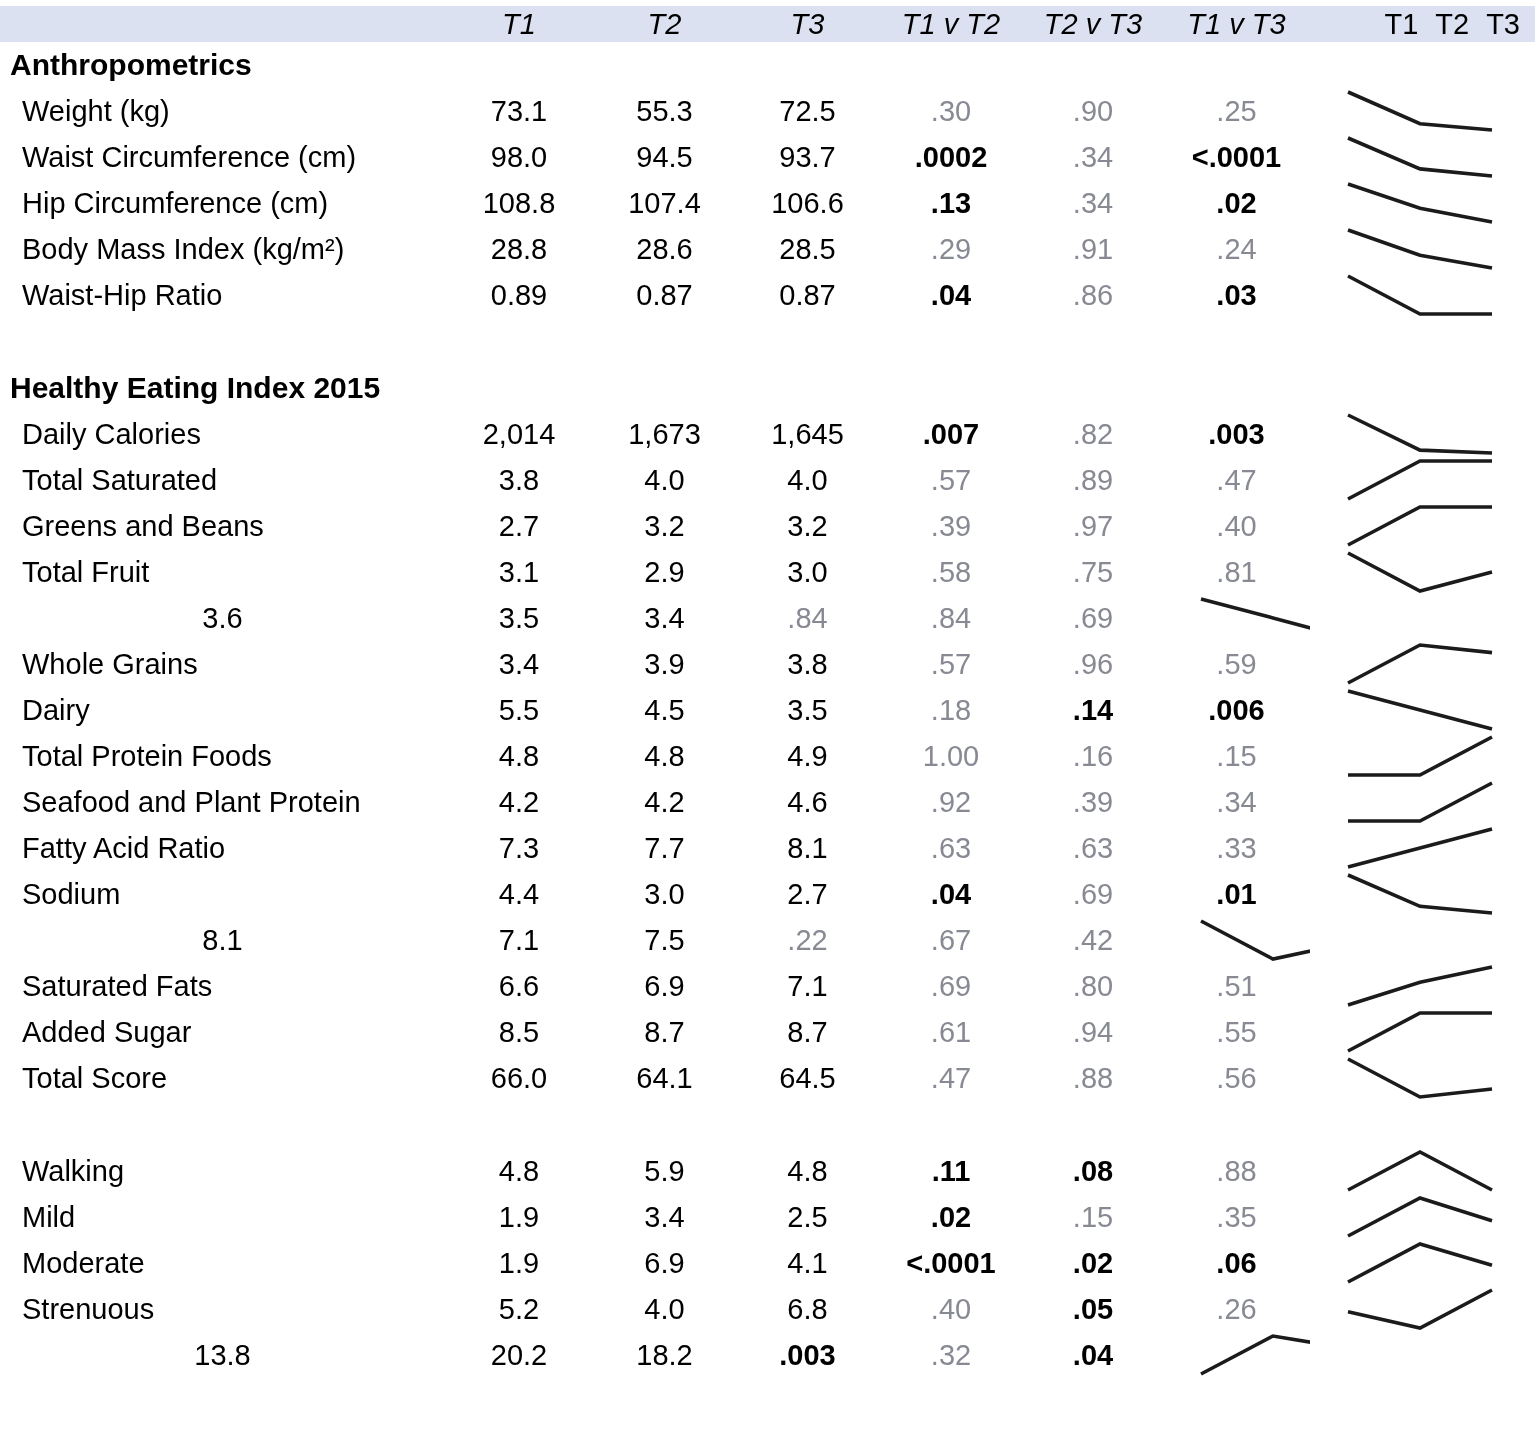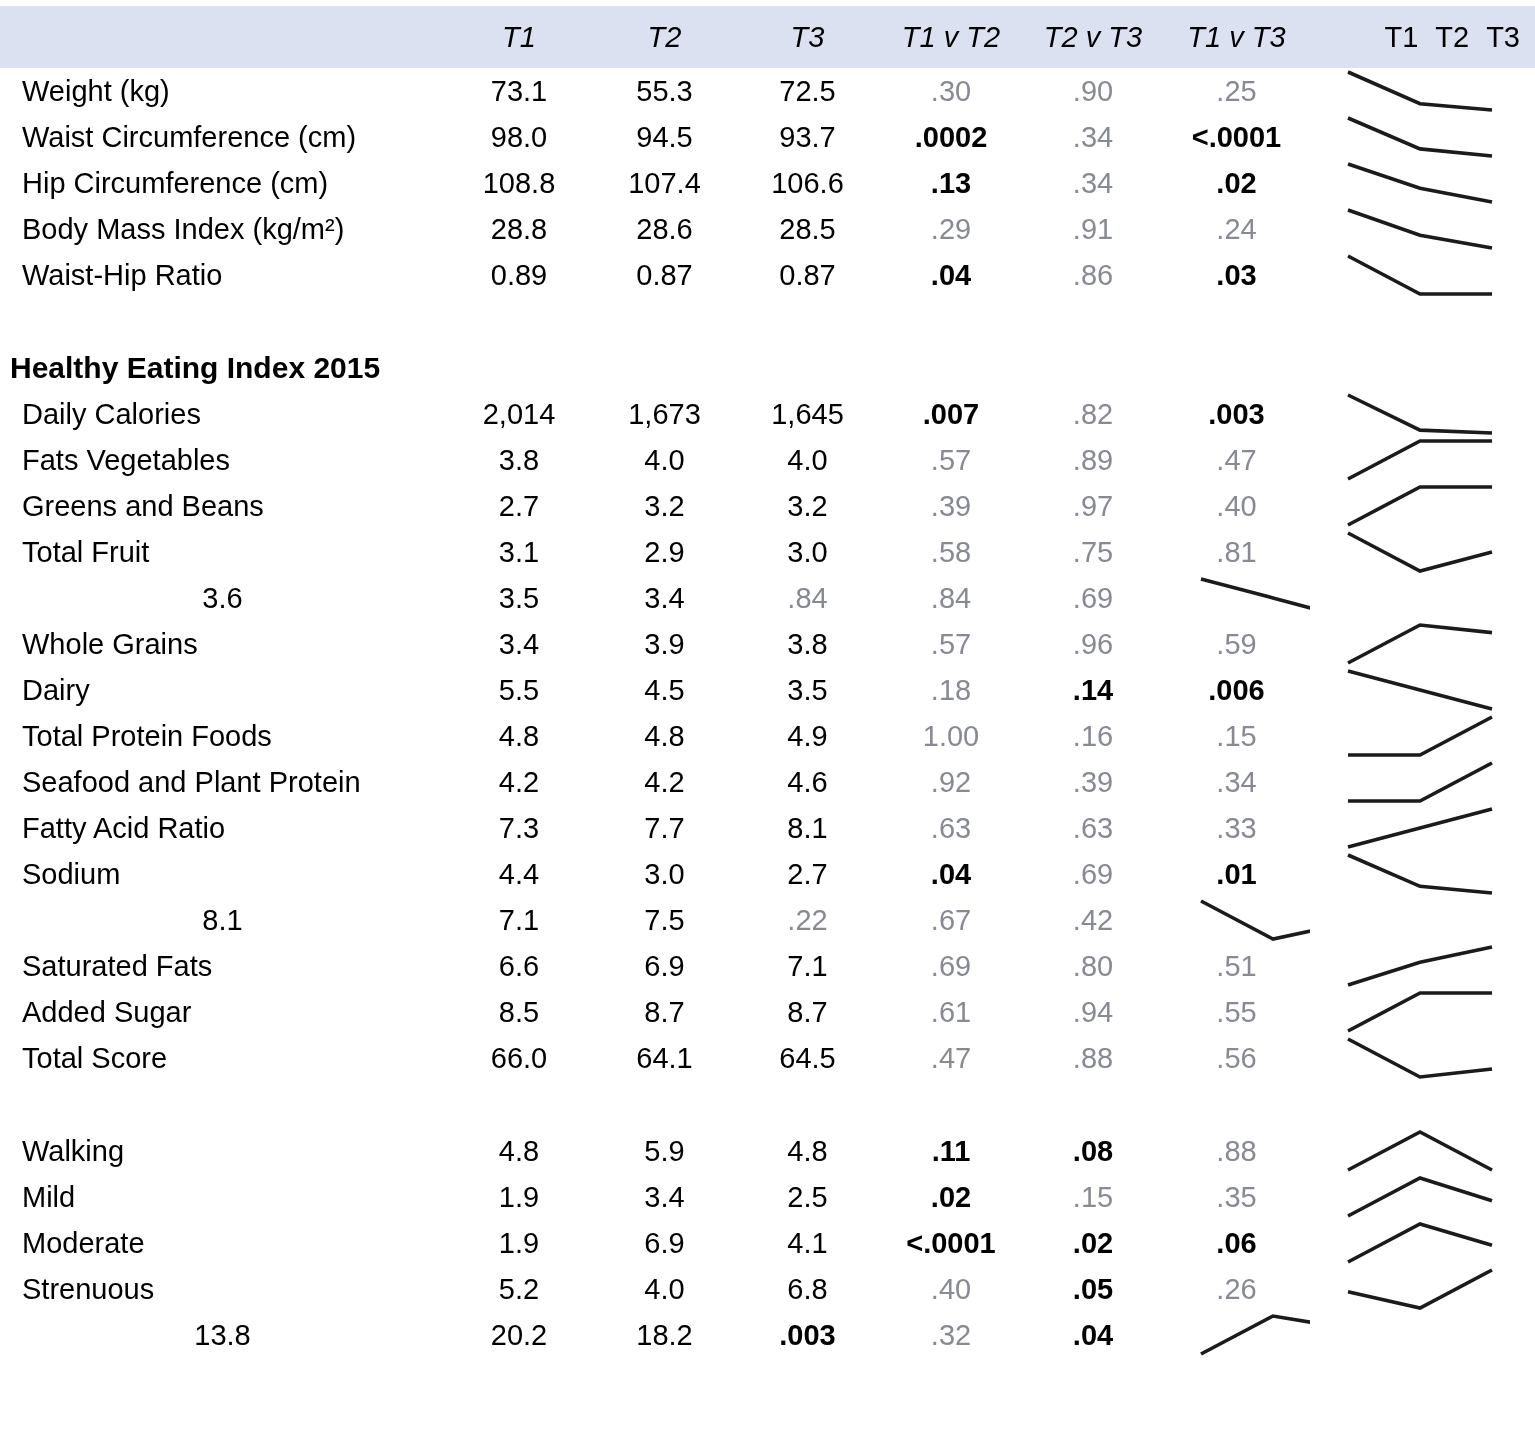"T1" .hdr { height: 62px -> 36px }
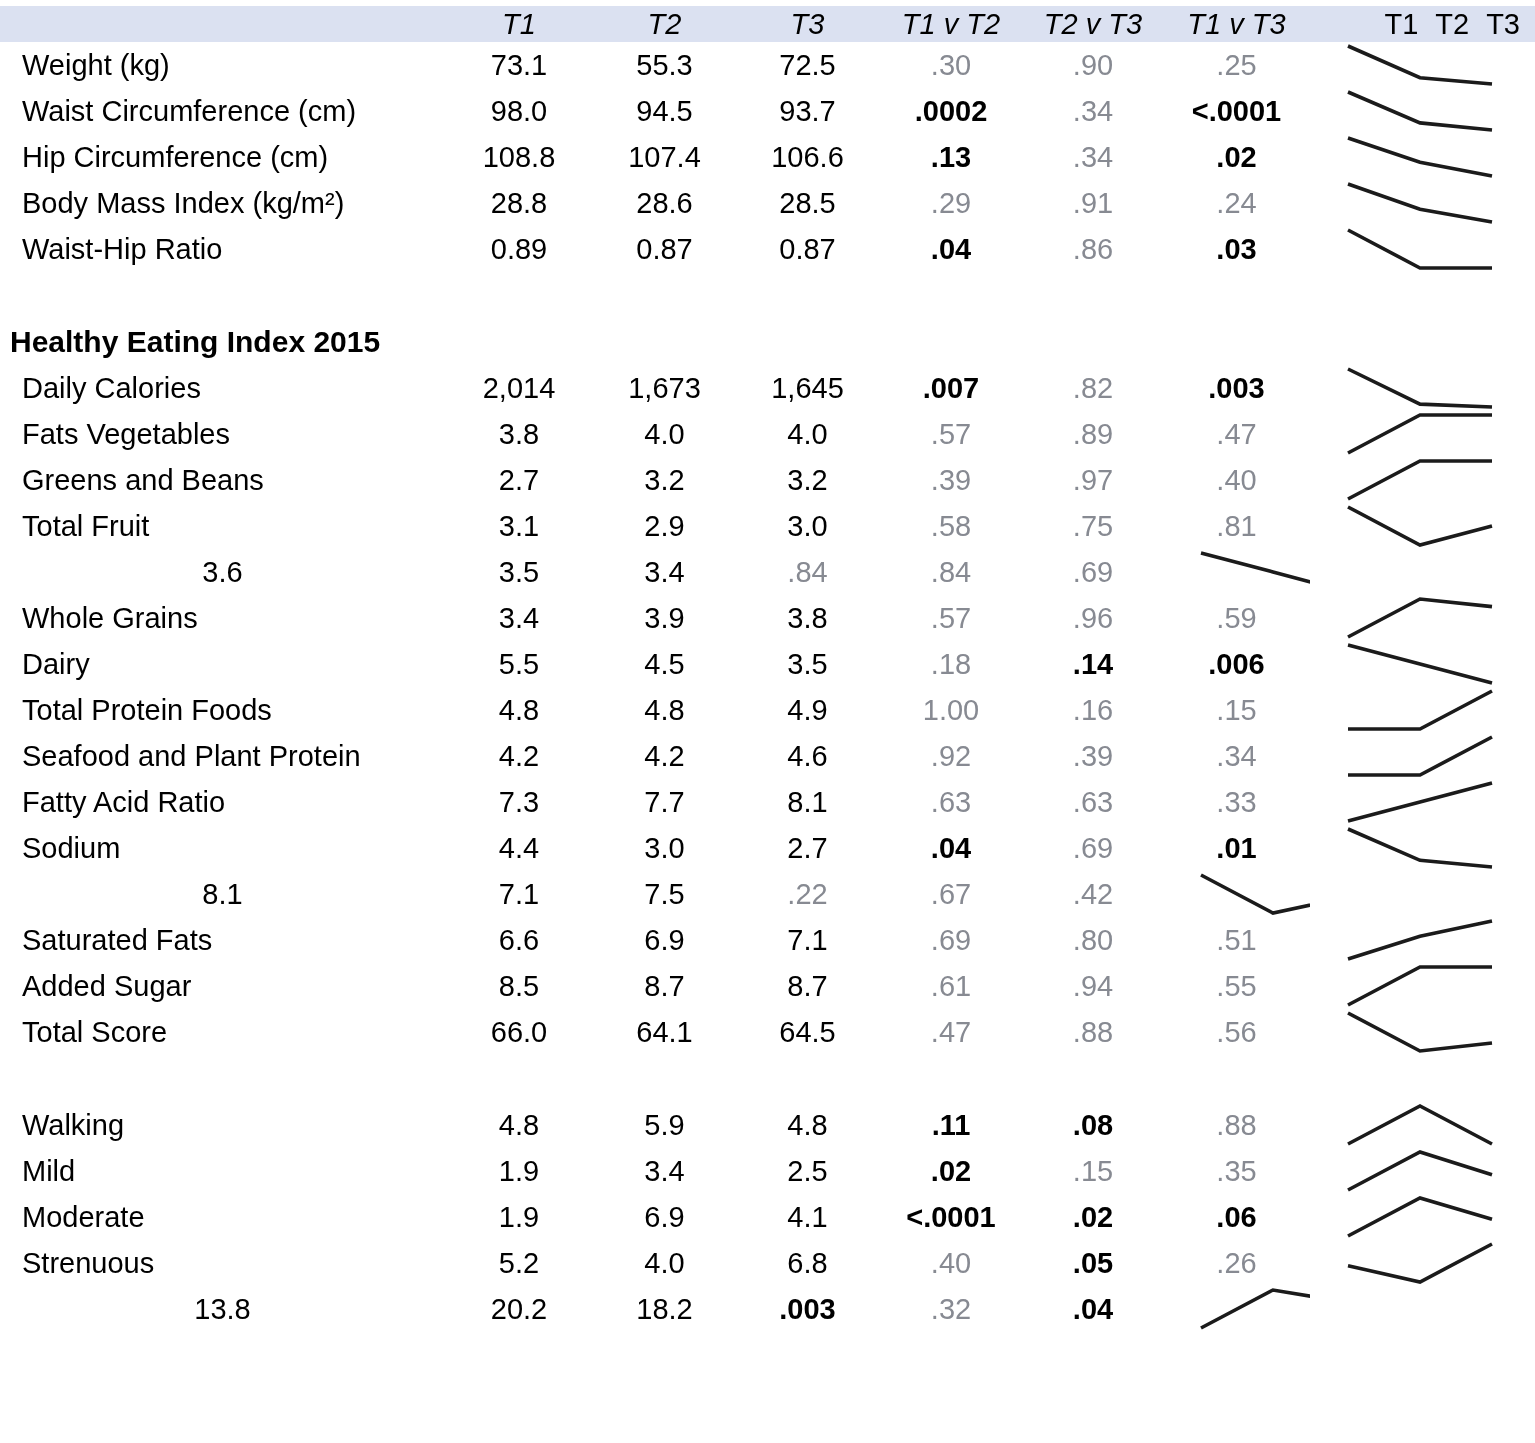"Anthropometrics" div.row { html: none -> <div> <div>Anthropometrics</div> </div> }
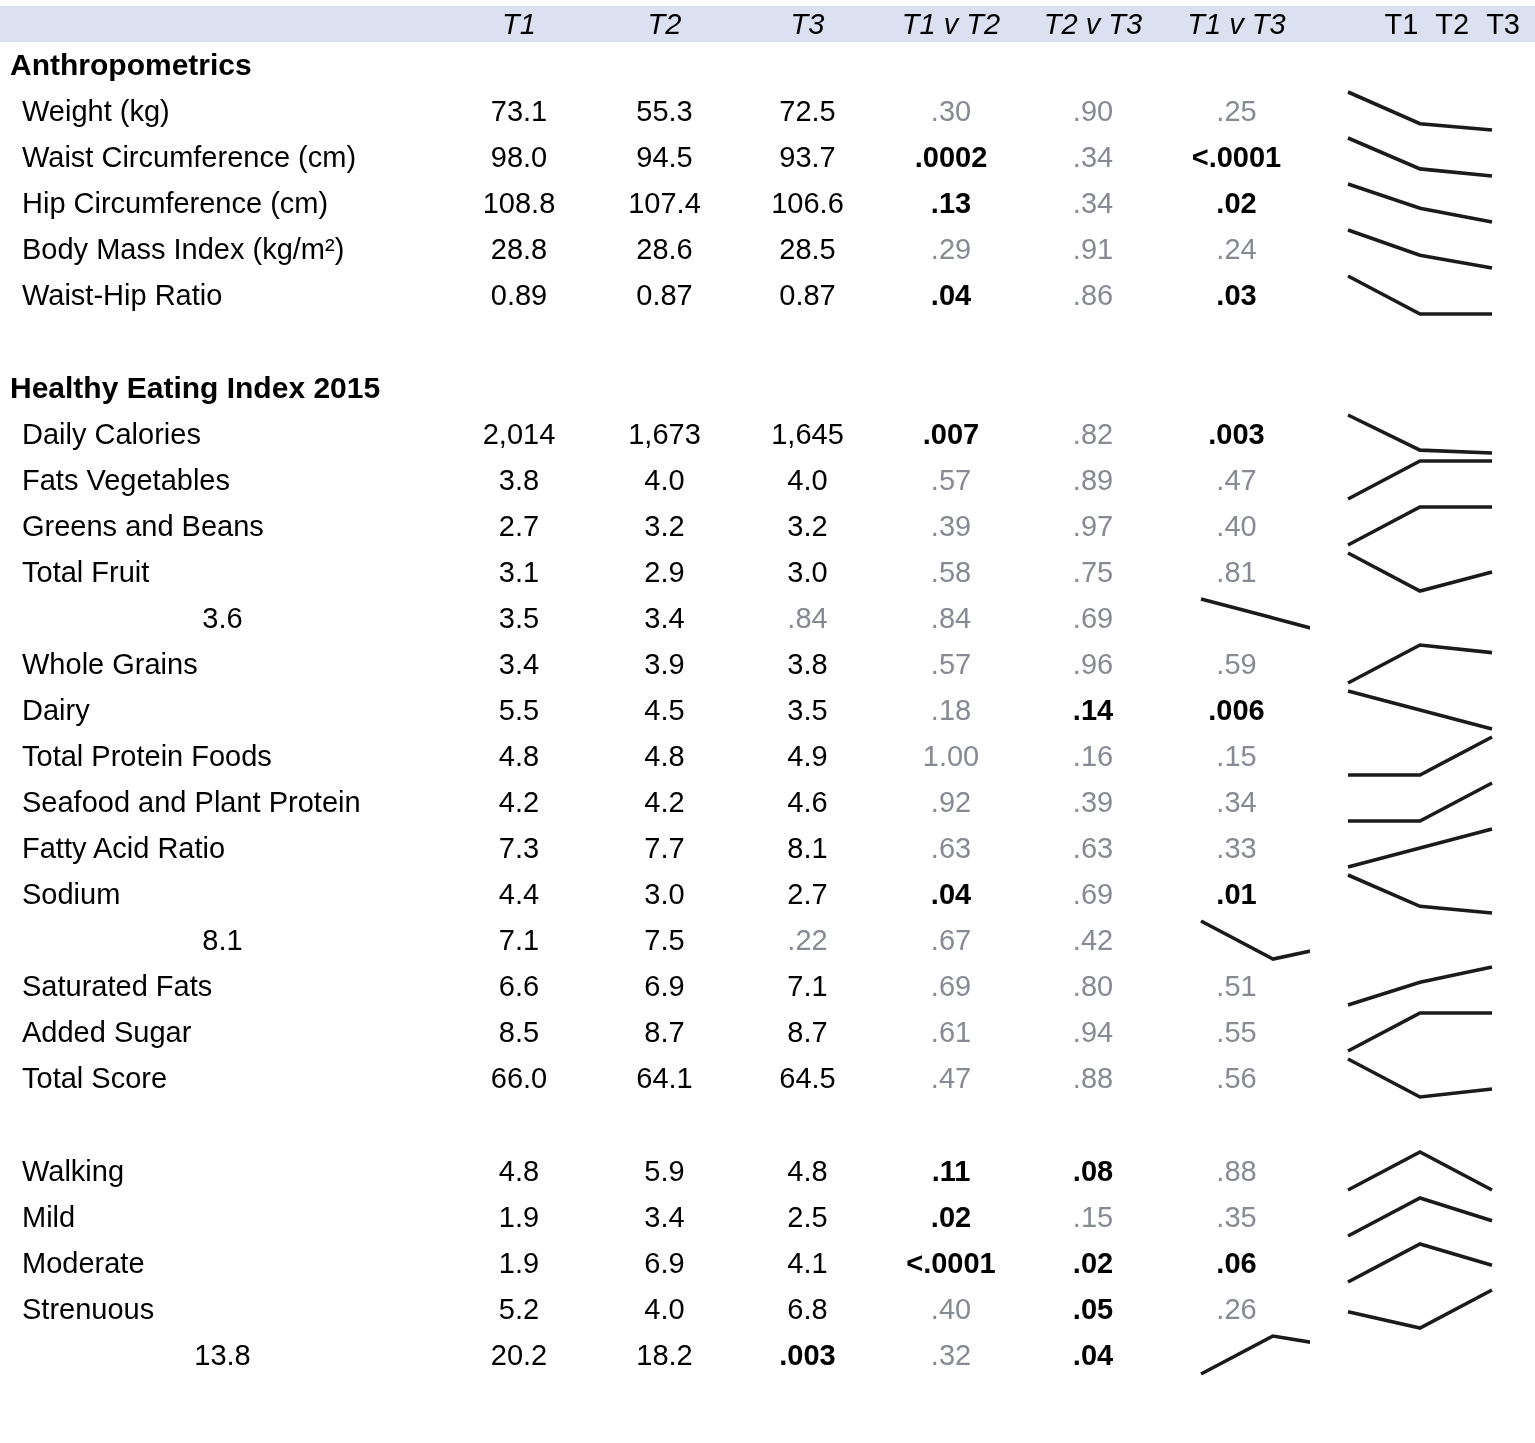"Fats Vegetables" div.label { text: Fats Vegetables -> Total Saturated }
